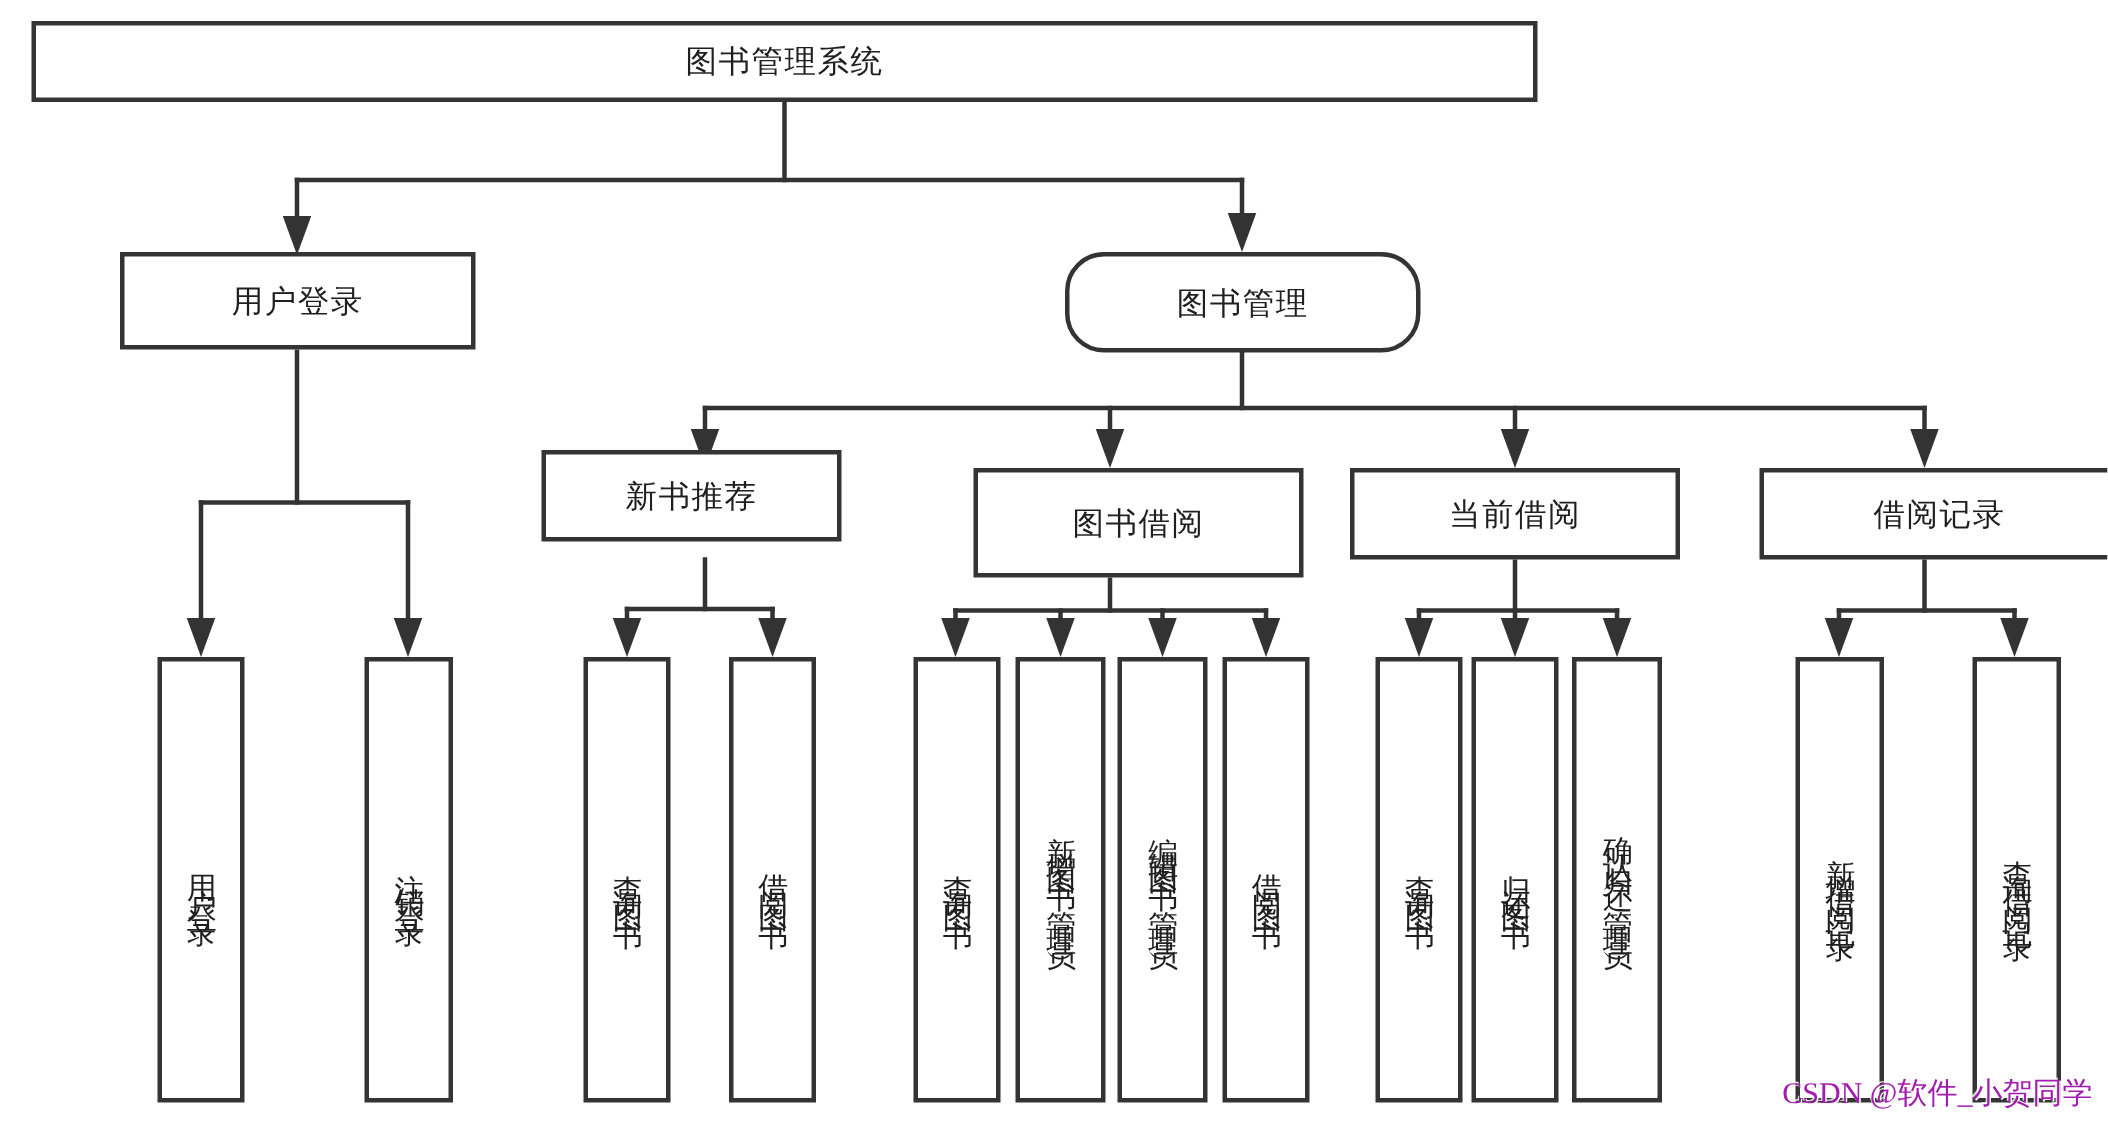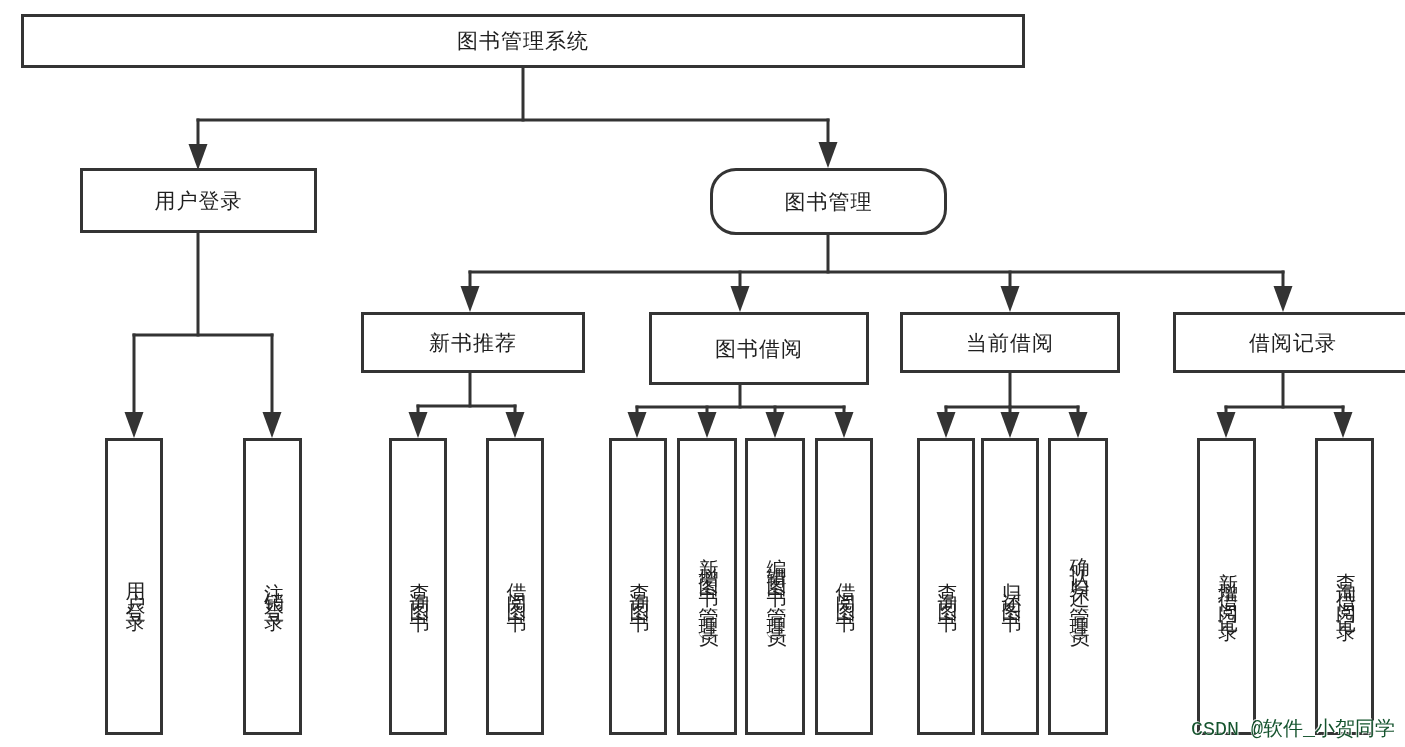"图书管理系统" .stage { font-family: Liberation Mono, monospace -> Liberation Serif, serif }
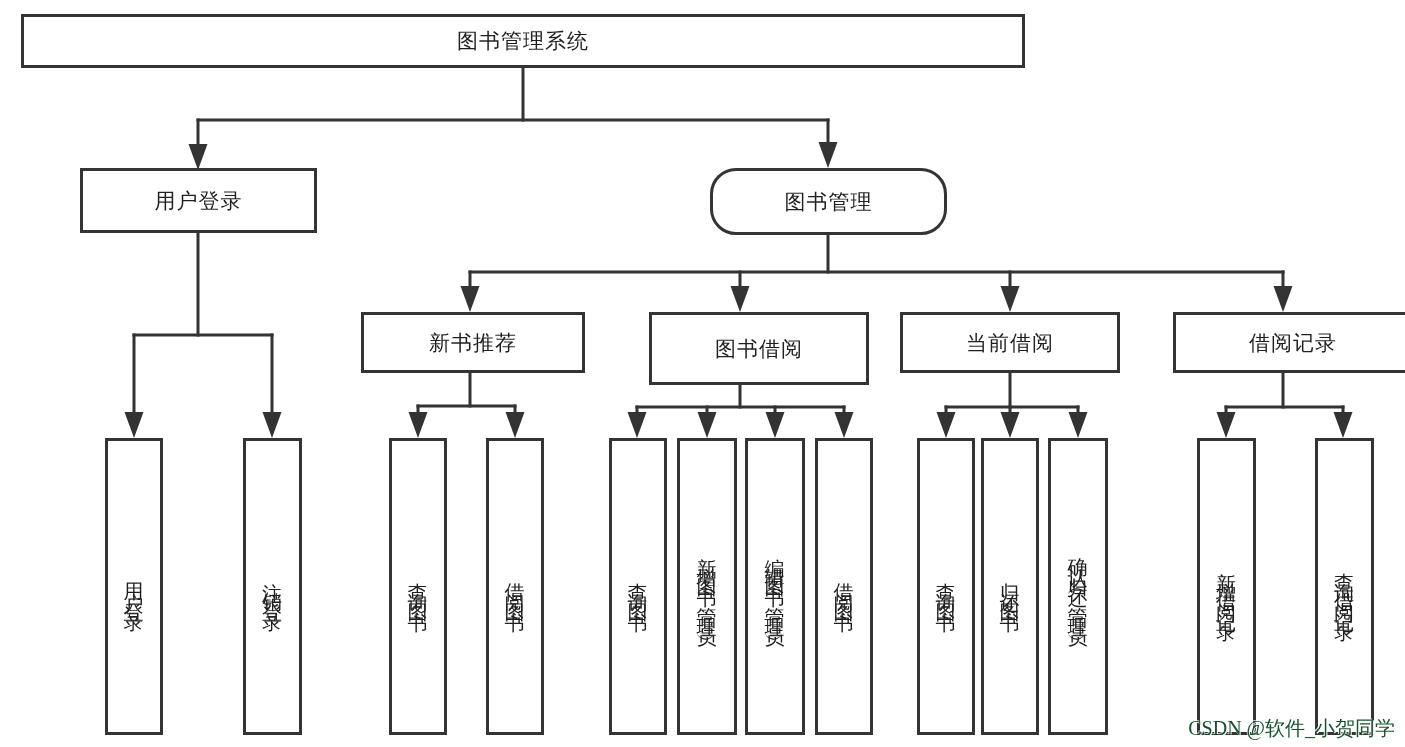"新书推荐" div.node { top: 312px -> 300px; width: 224px -> 200px }
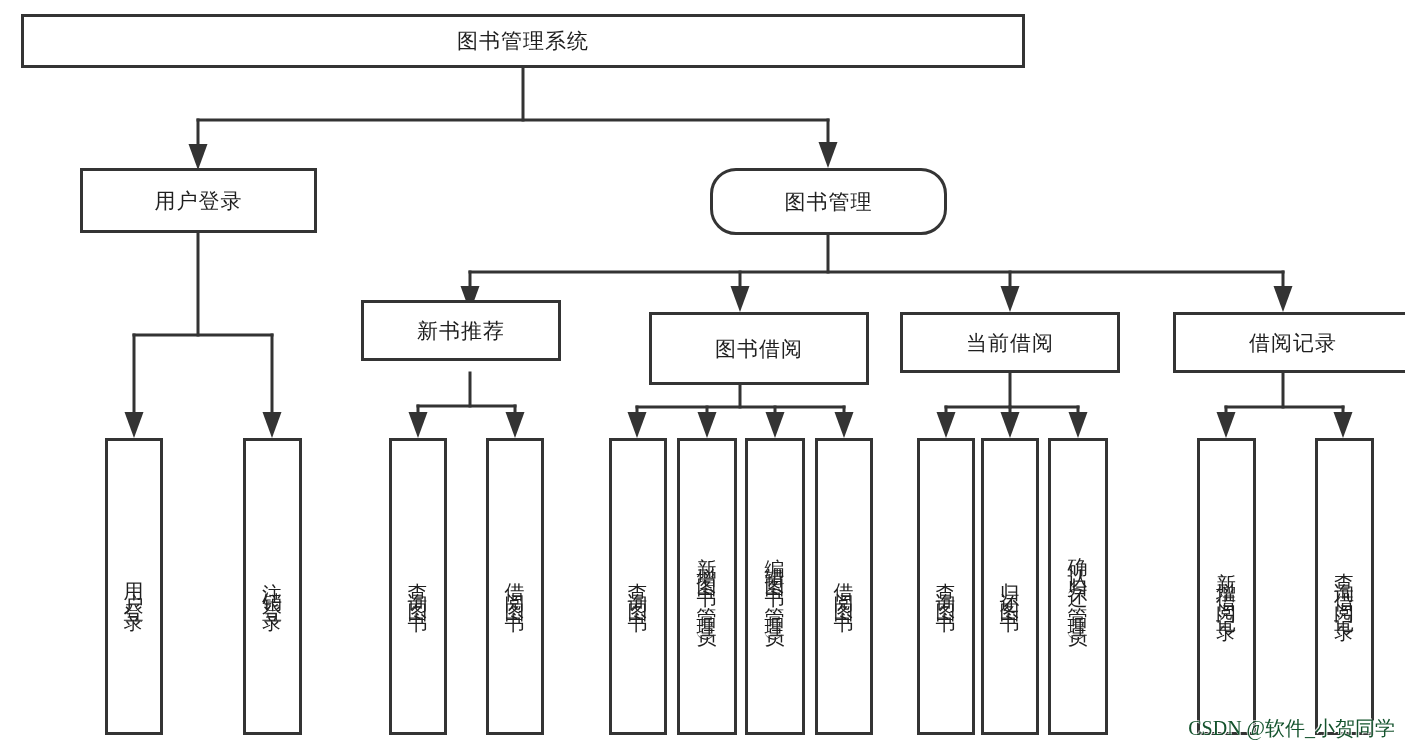"CSDN @软件_小贺同学" .watermark { color: #14532d -> #a21caf }
